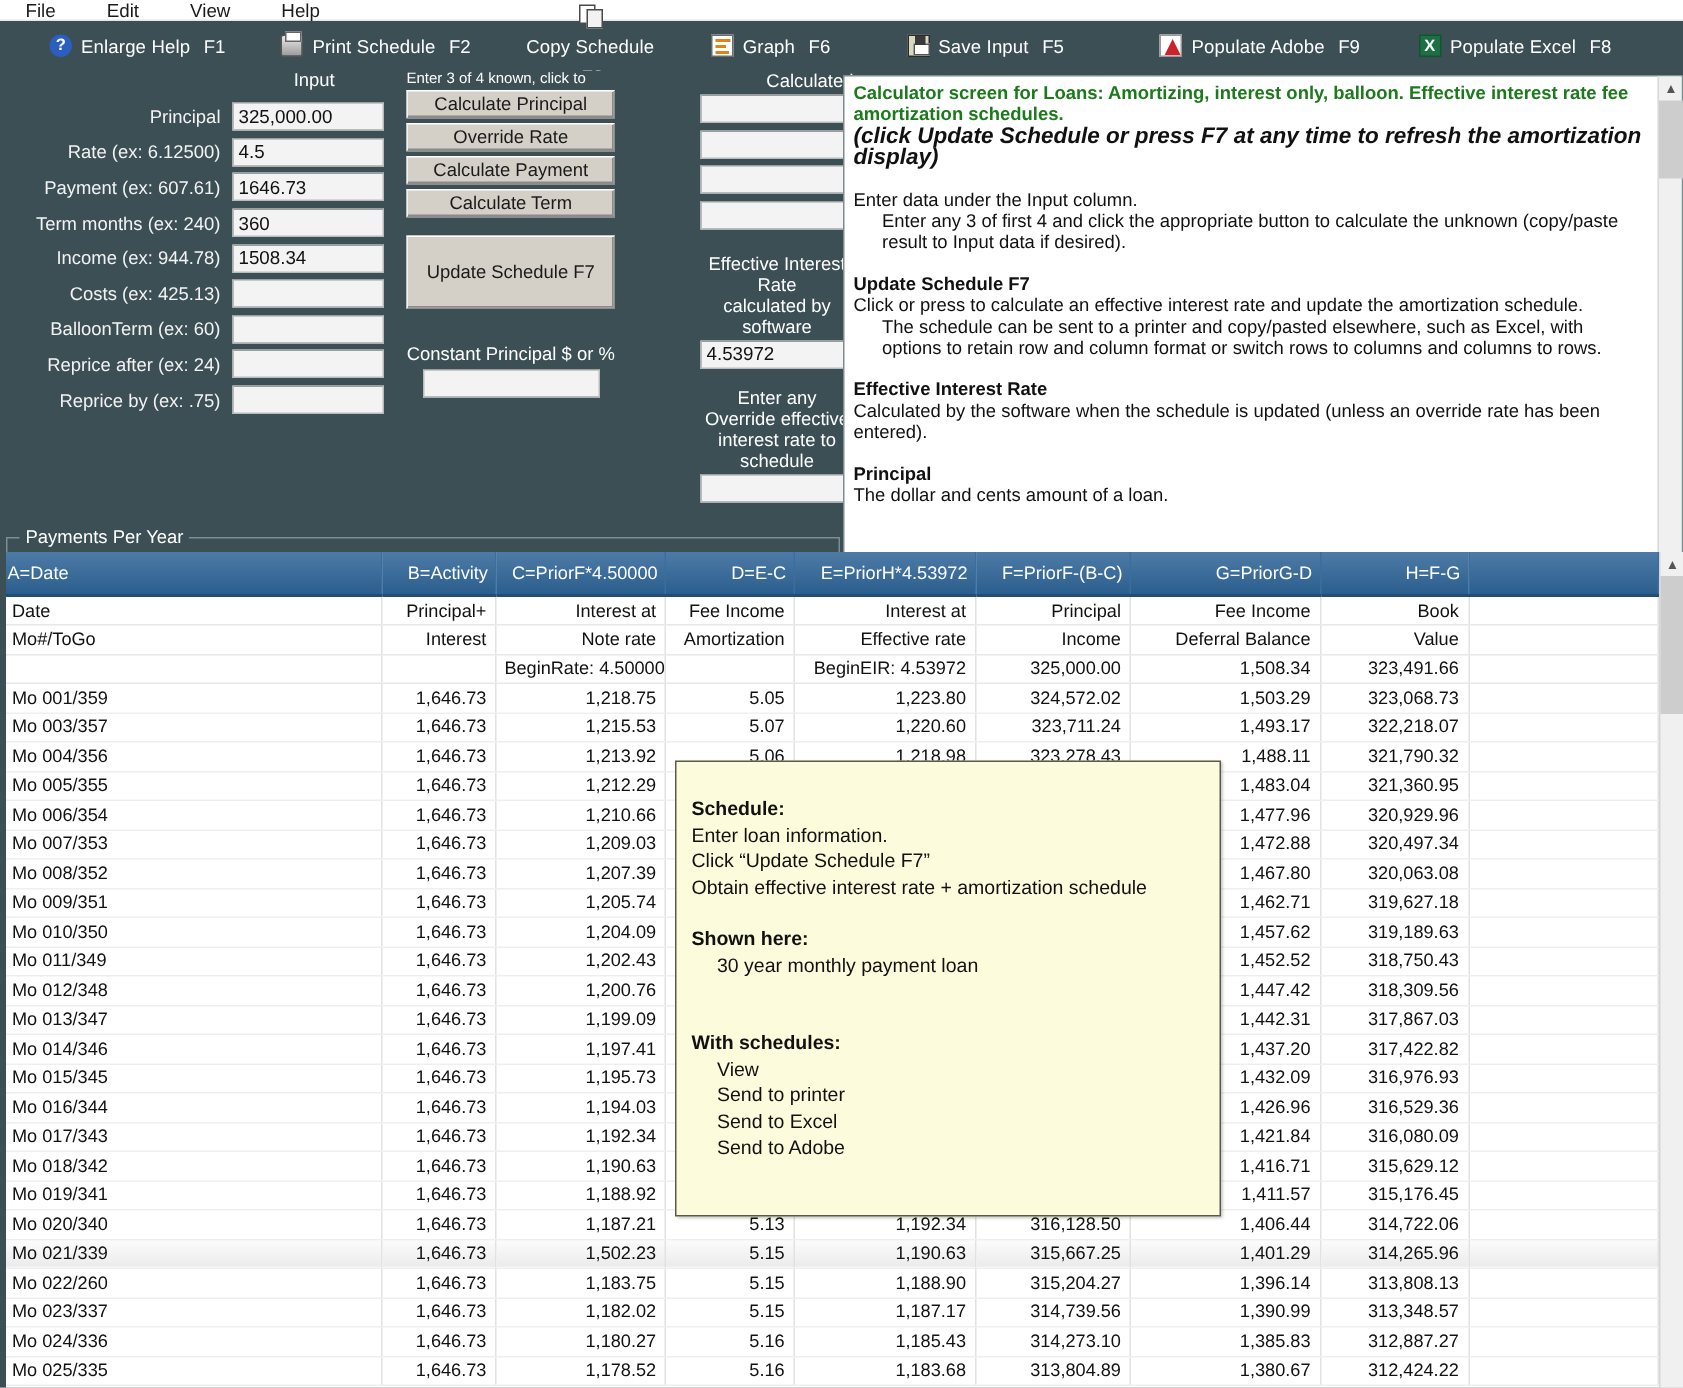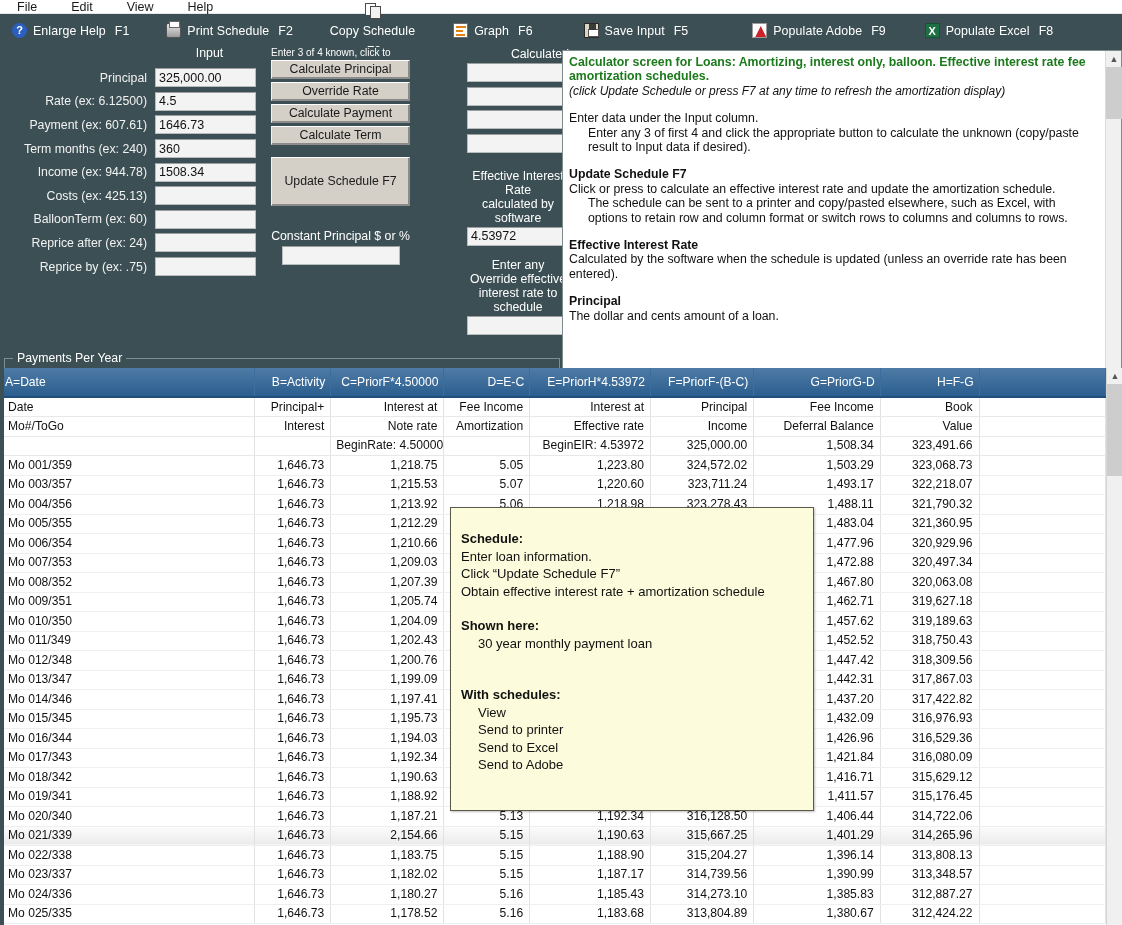"Enlarge Help" #toolbar { padding-left: 6px -> 27px }
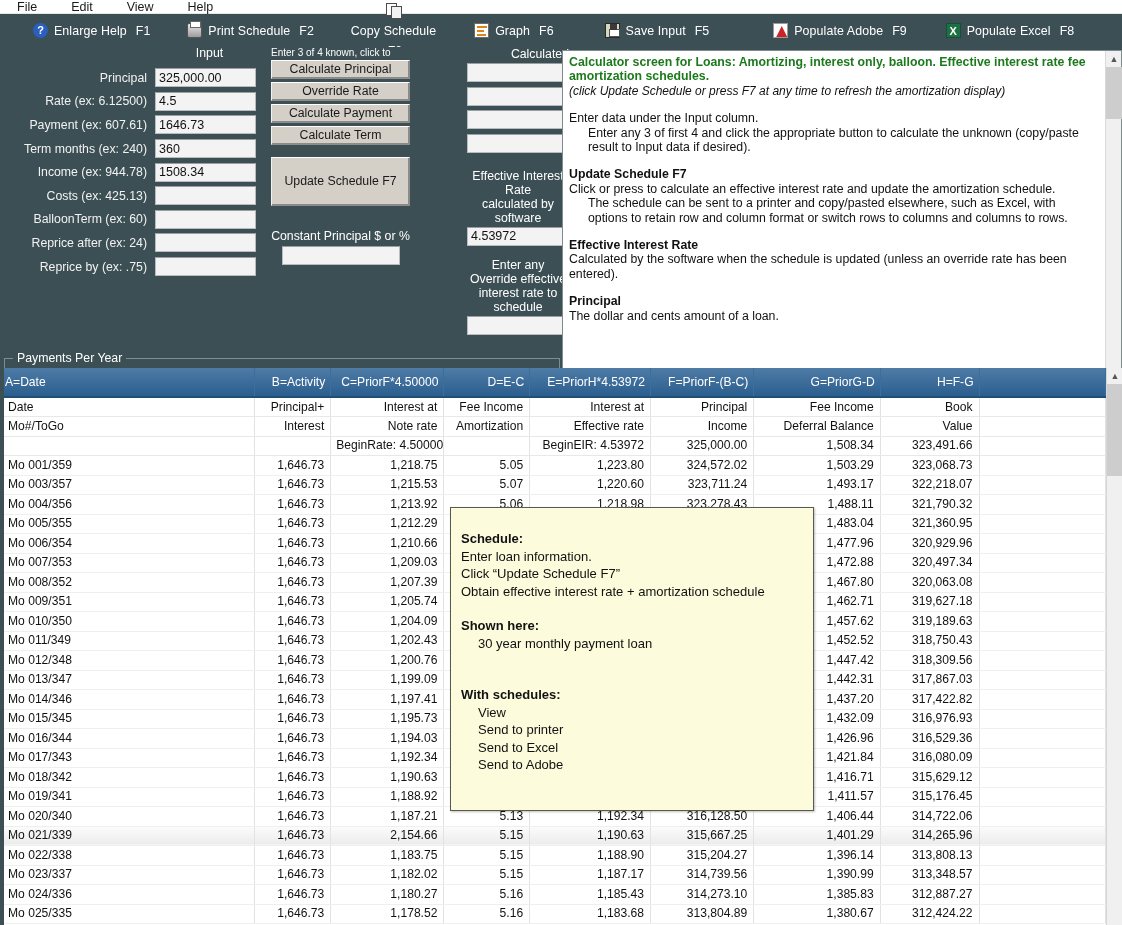"(click Update Schedule or press" #helptext .h-ital { font-size: 12px -> 15px; font-weight: none -> bold }
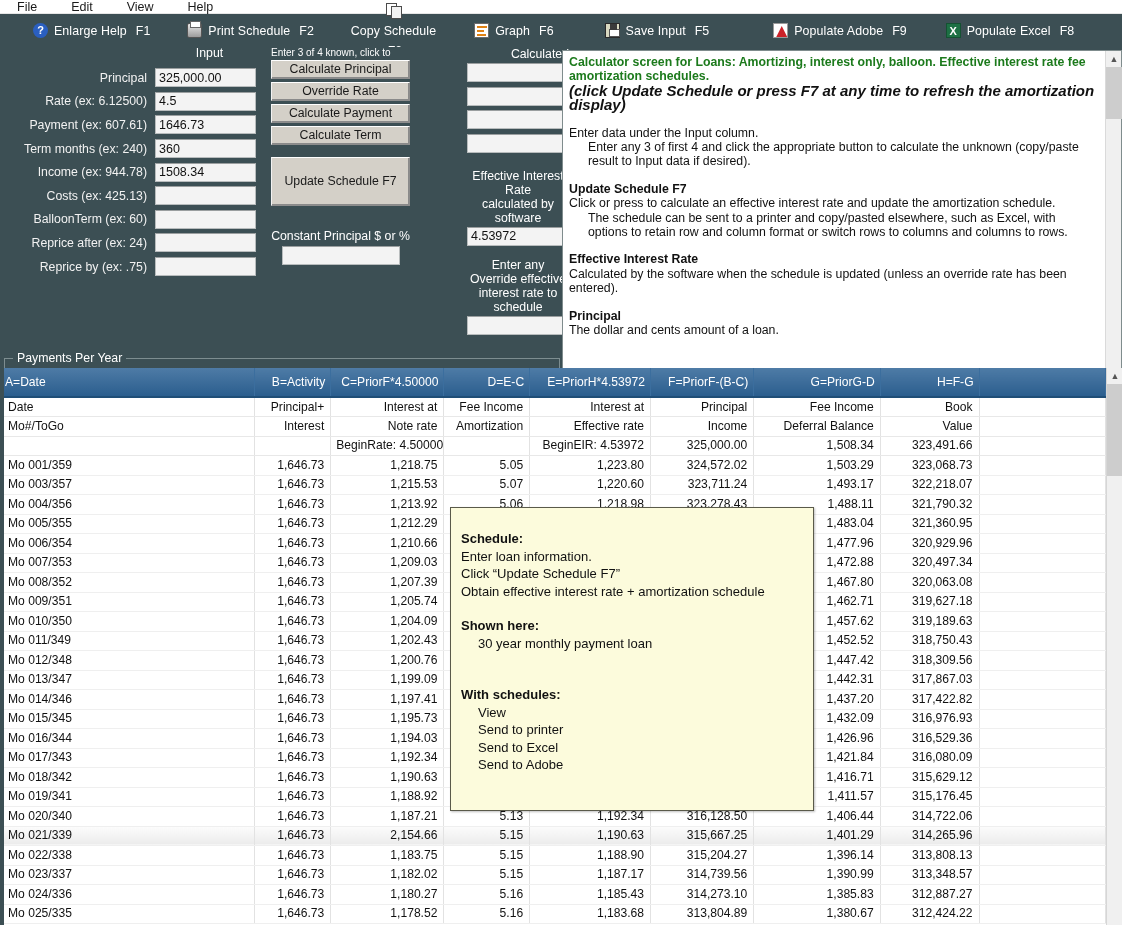"2,154.66" td { text: 2,154.66 -> 1,502.23 }
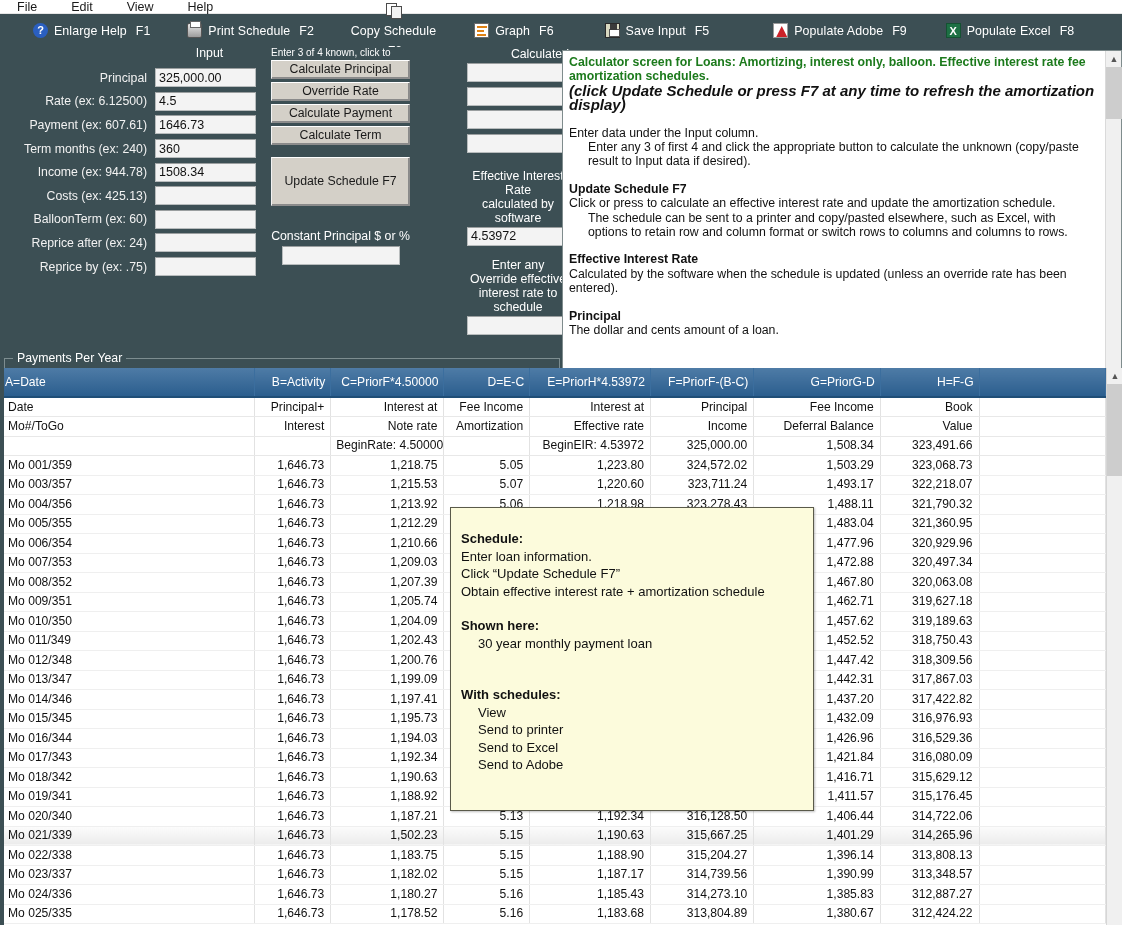"Mo 022/338" td.lft { text: 022/338 -> 022/260 }
